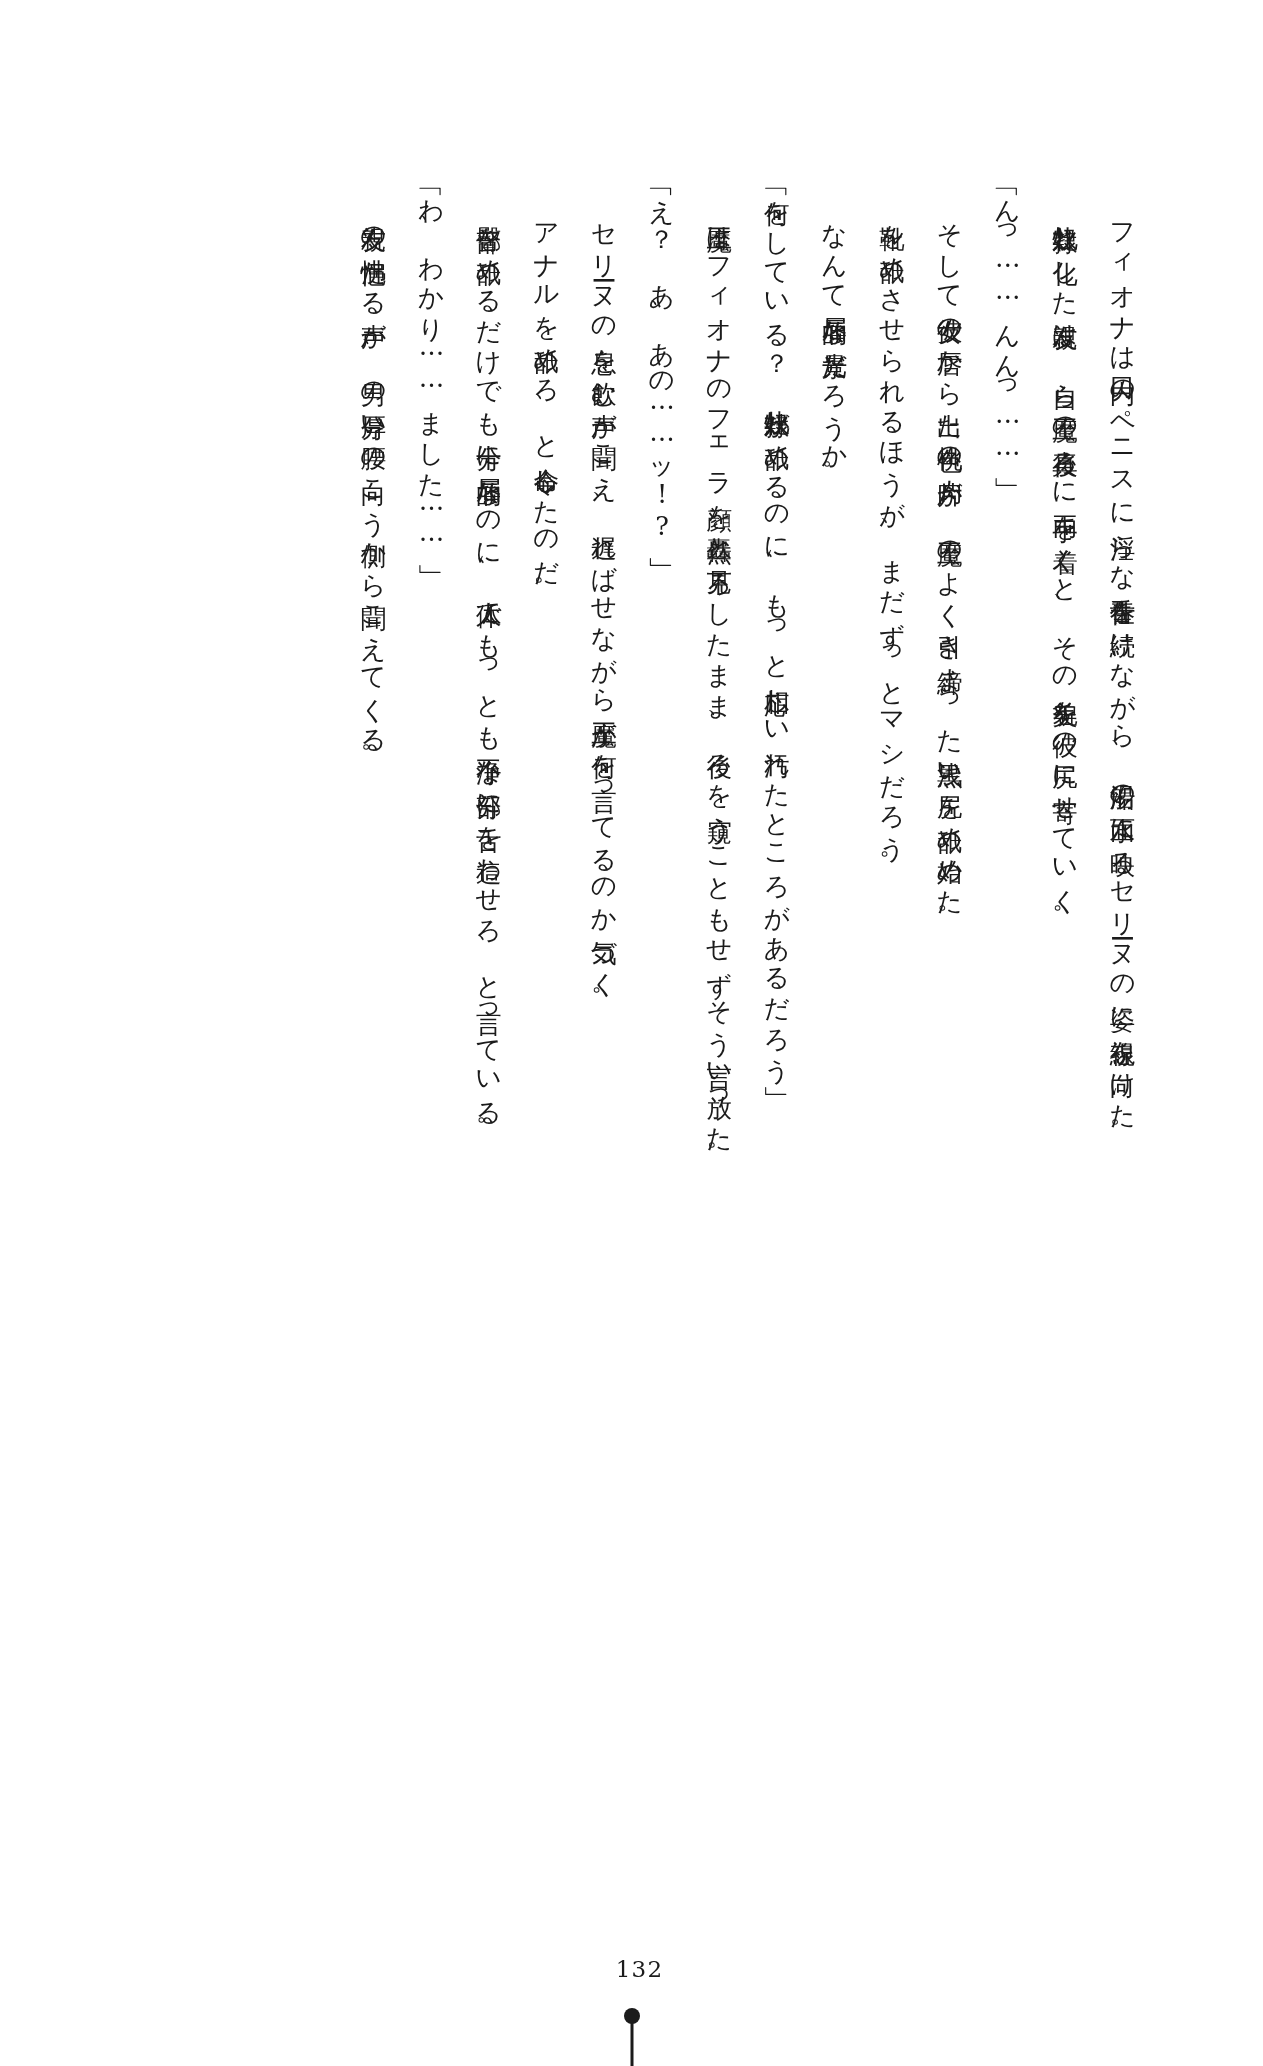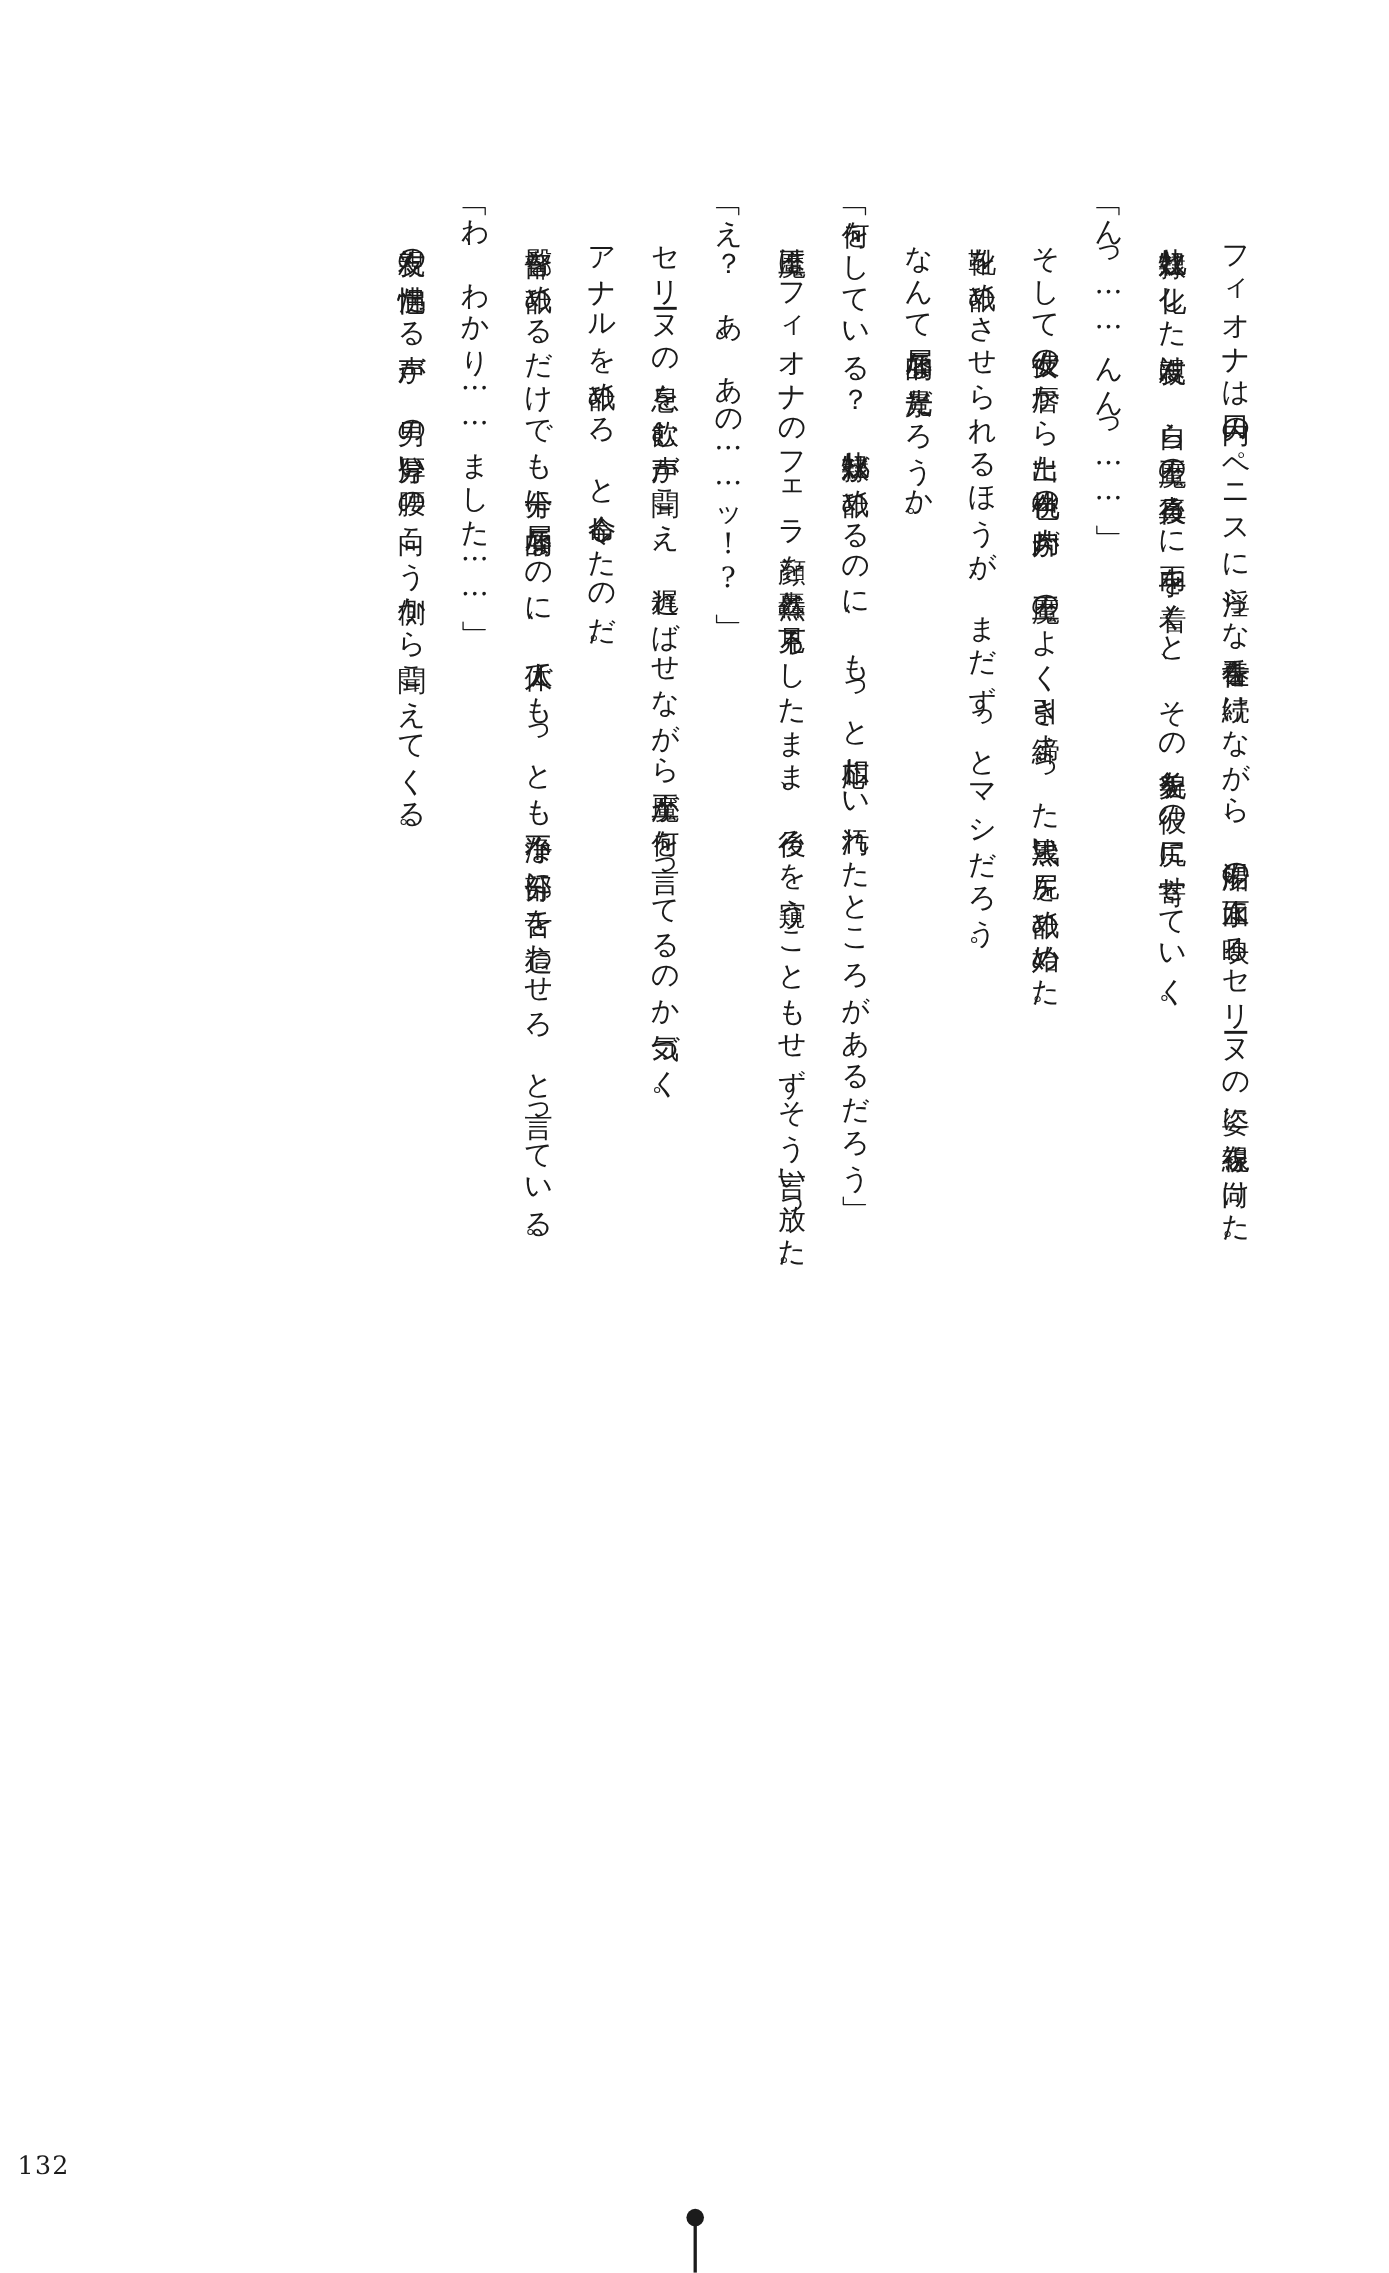"132" .page-number { text-align: none -> center }
